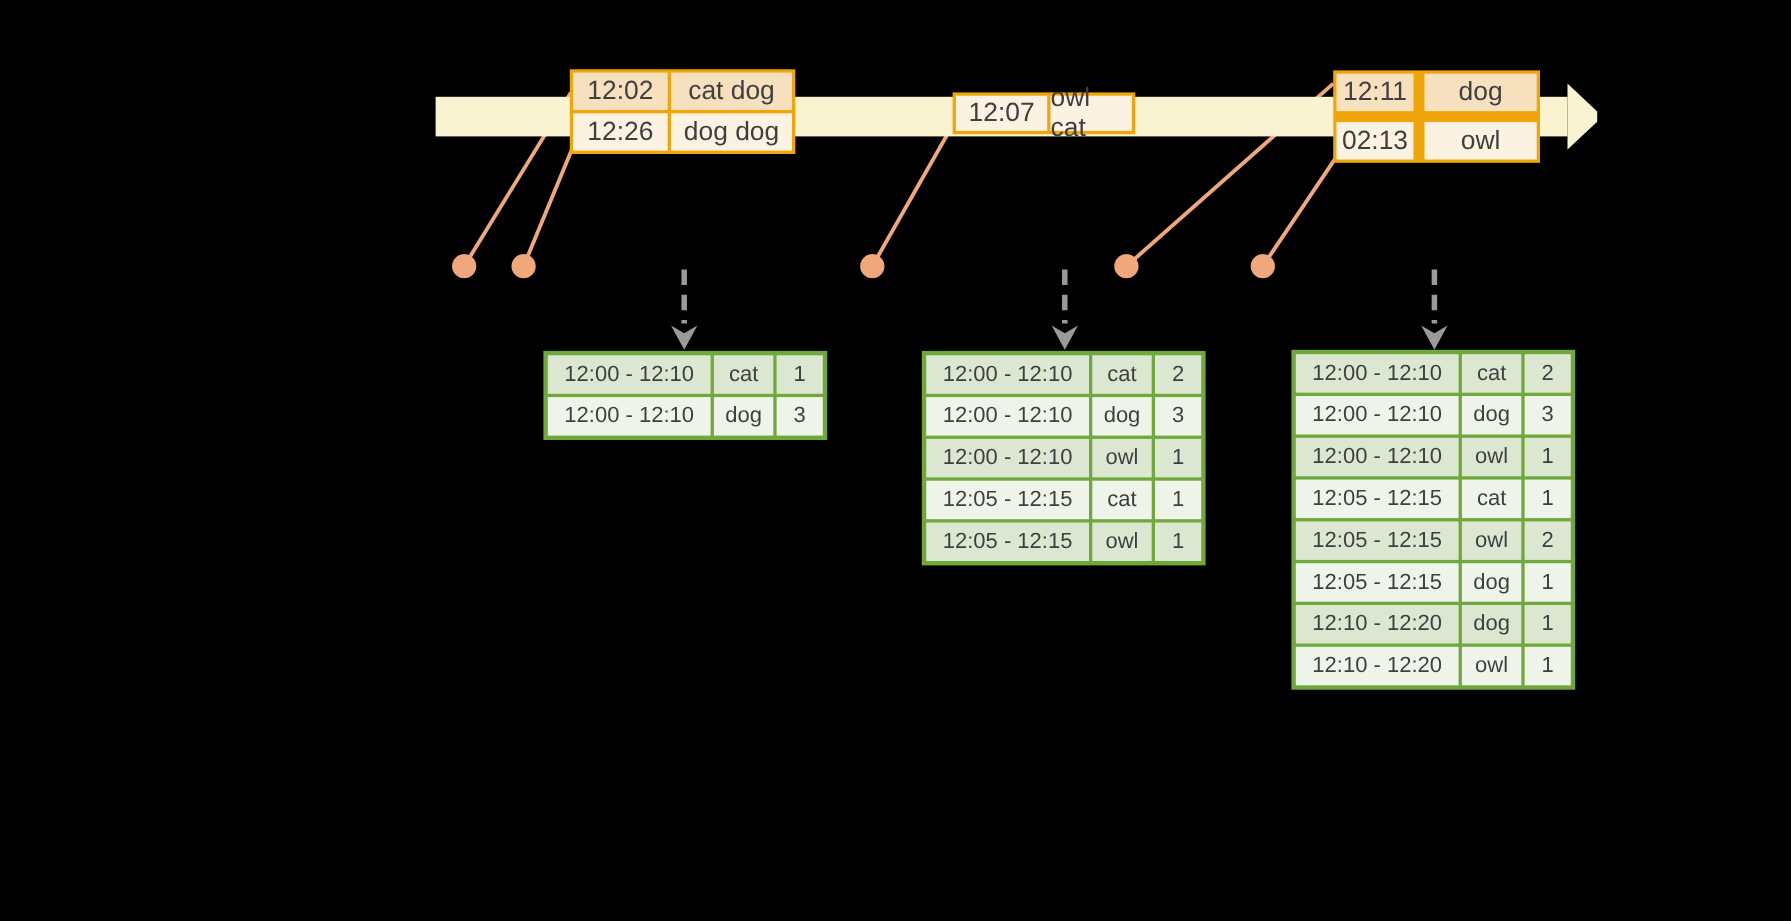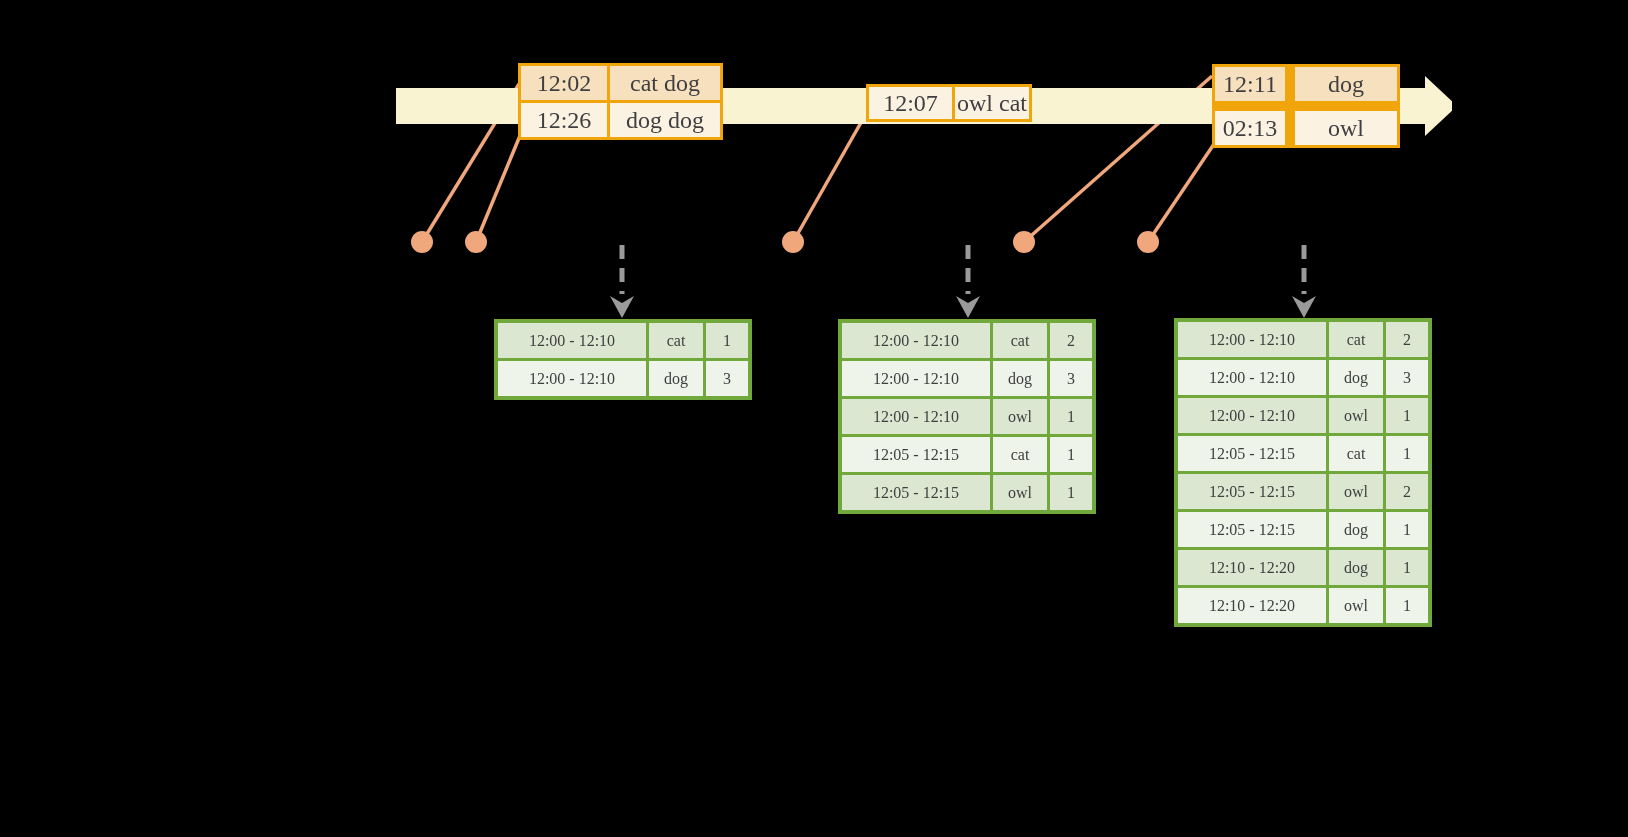"12:02" .stage { font-family: Liberation Serif, serif -> Liberation Sans, sans-serif }
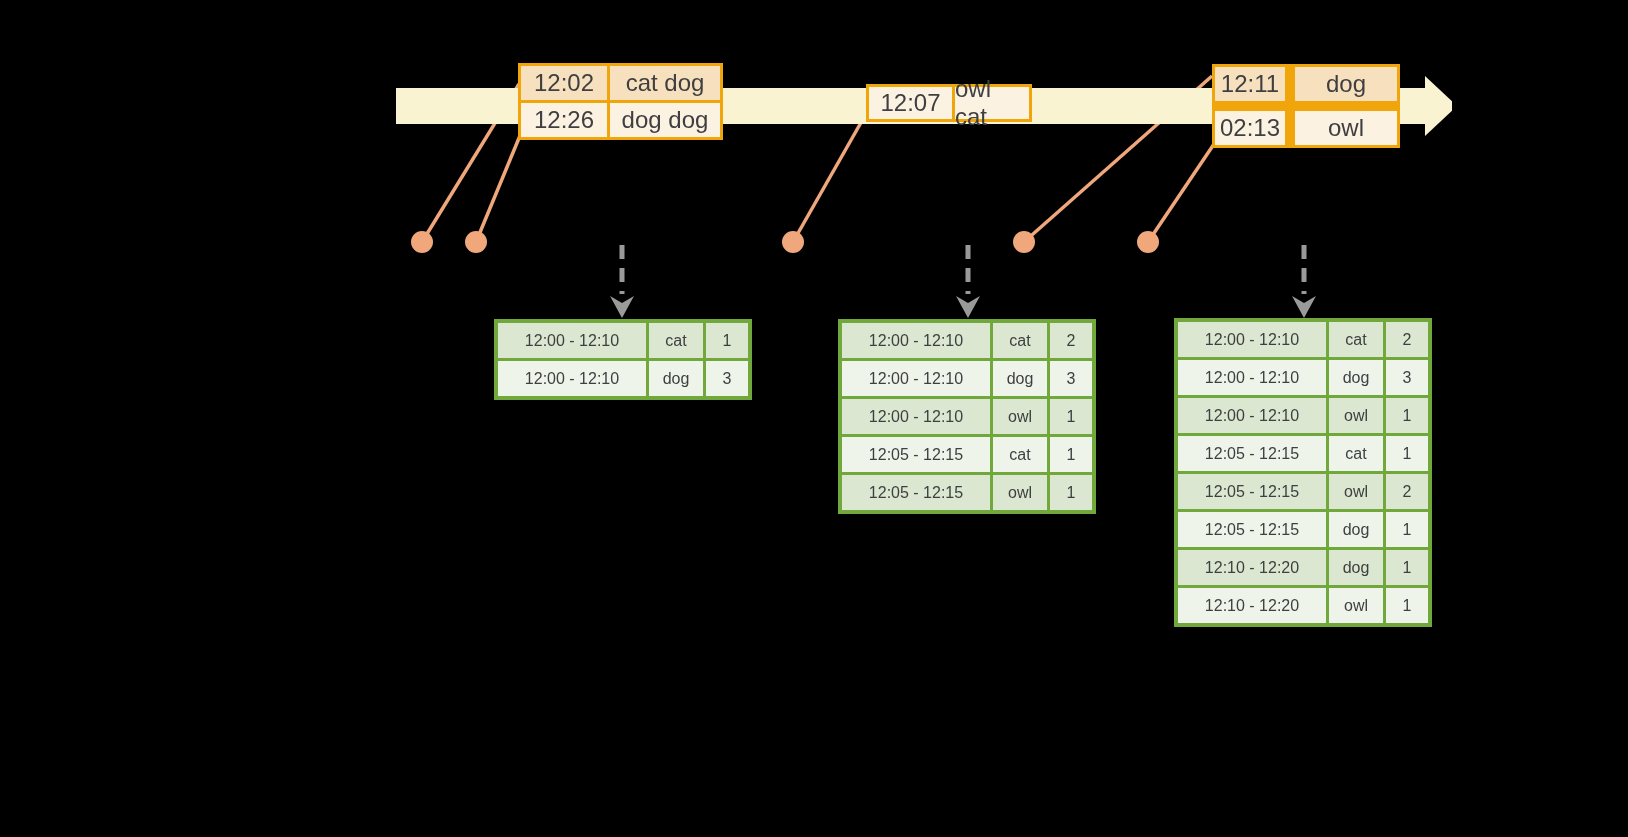"12:00 - 12:10" .rtable .cell { font-size: 16px -> 20px }
